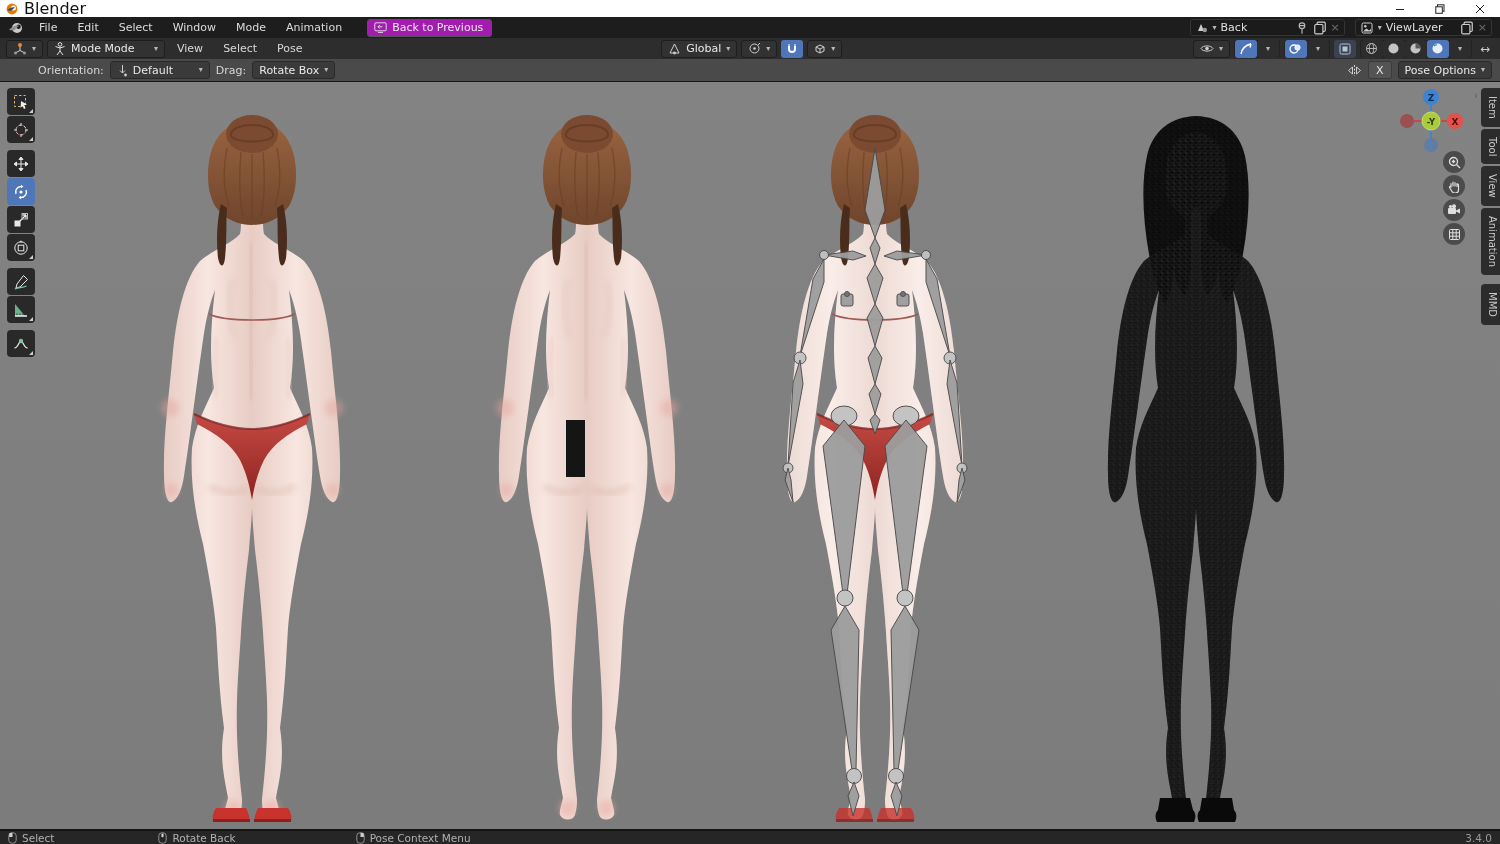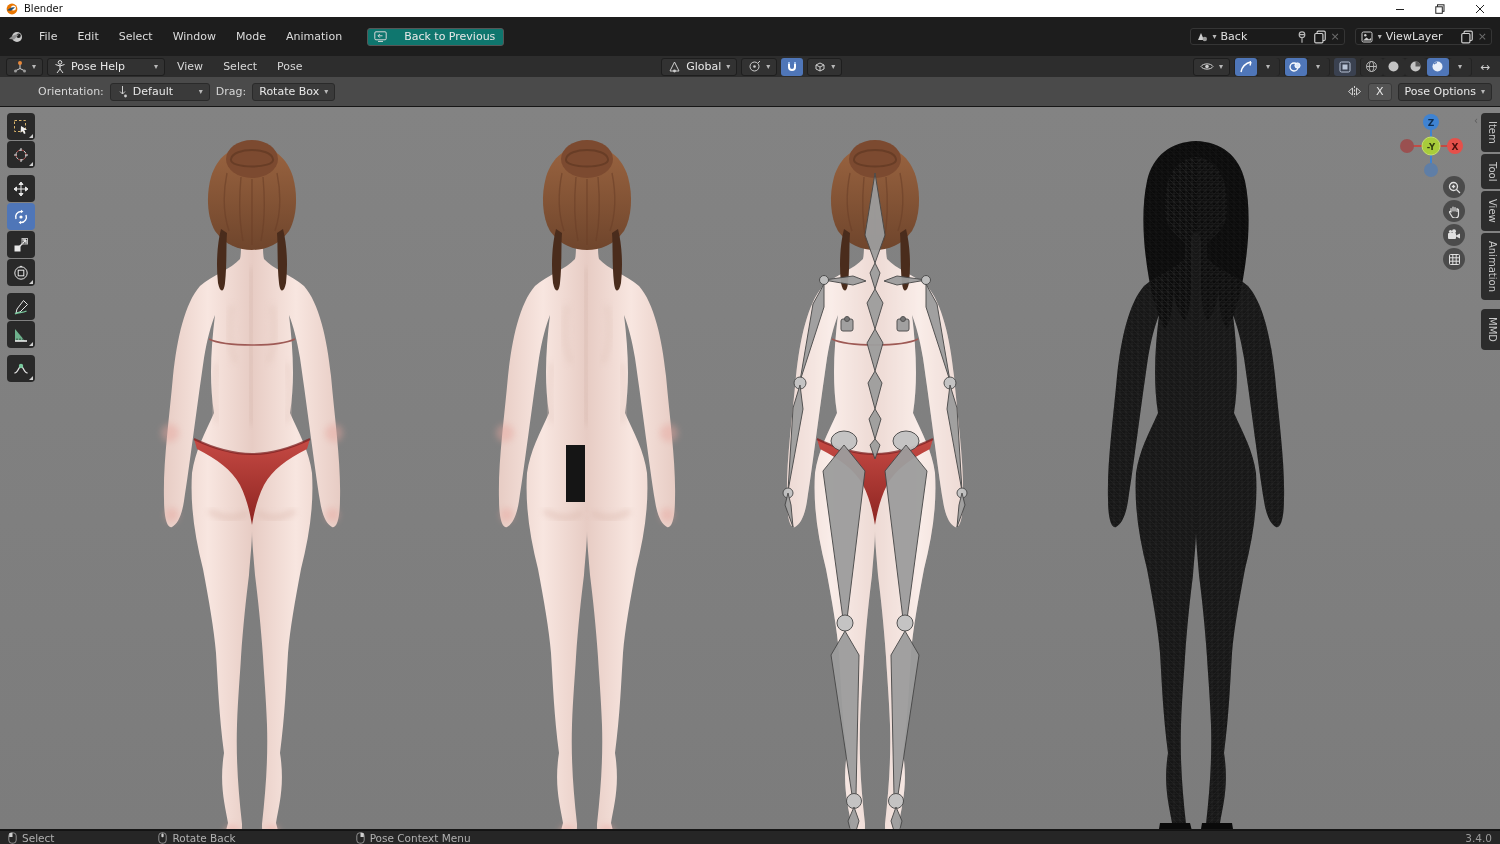"Blender" .titlebar .t-title { font-size: 10px -> 16px }
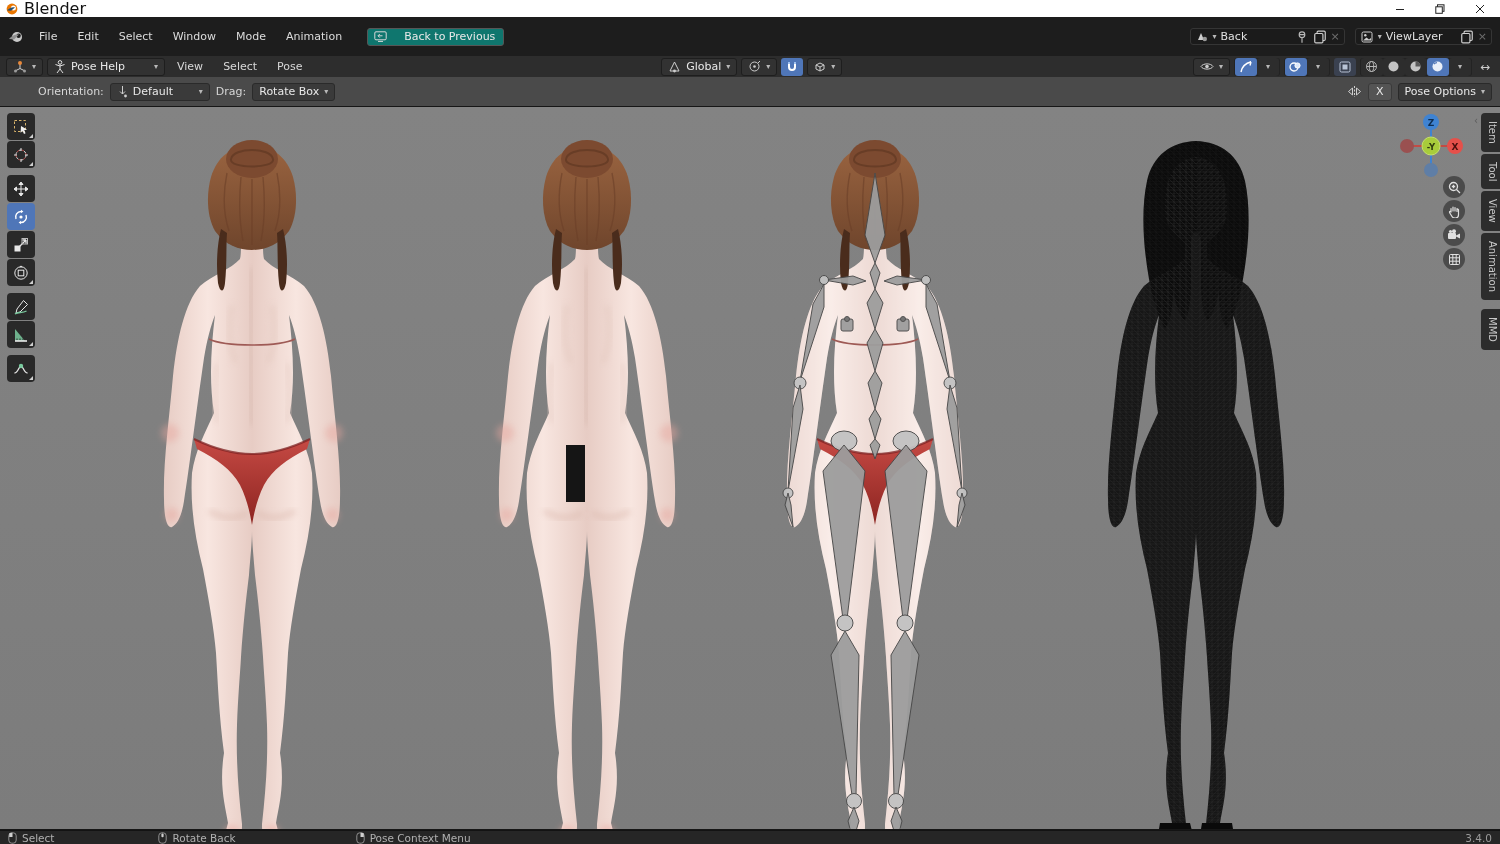"File" .menubar { height: 39px -> 21px }
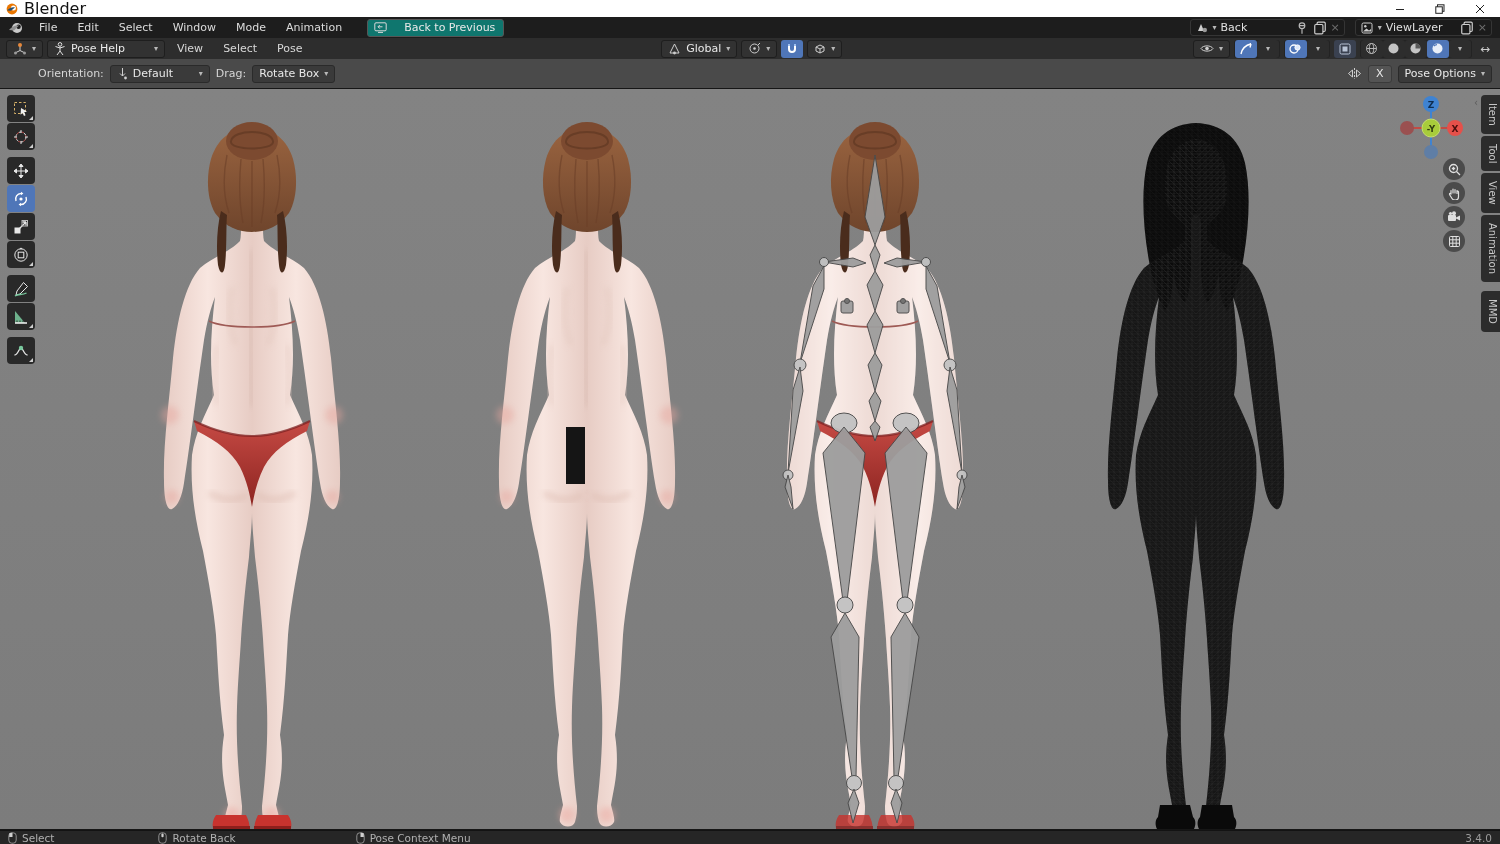"Back to Previous" .btn-raised { background: #0f766e -> #a21caf; gap: 17px -> 5px }
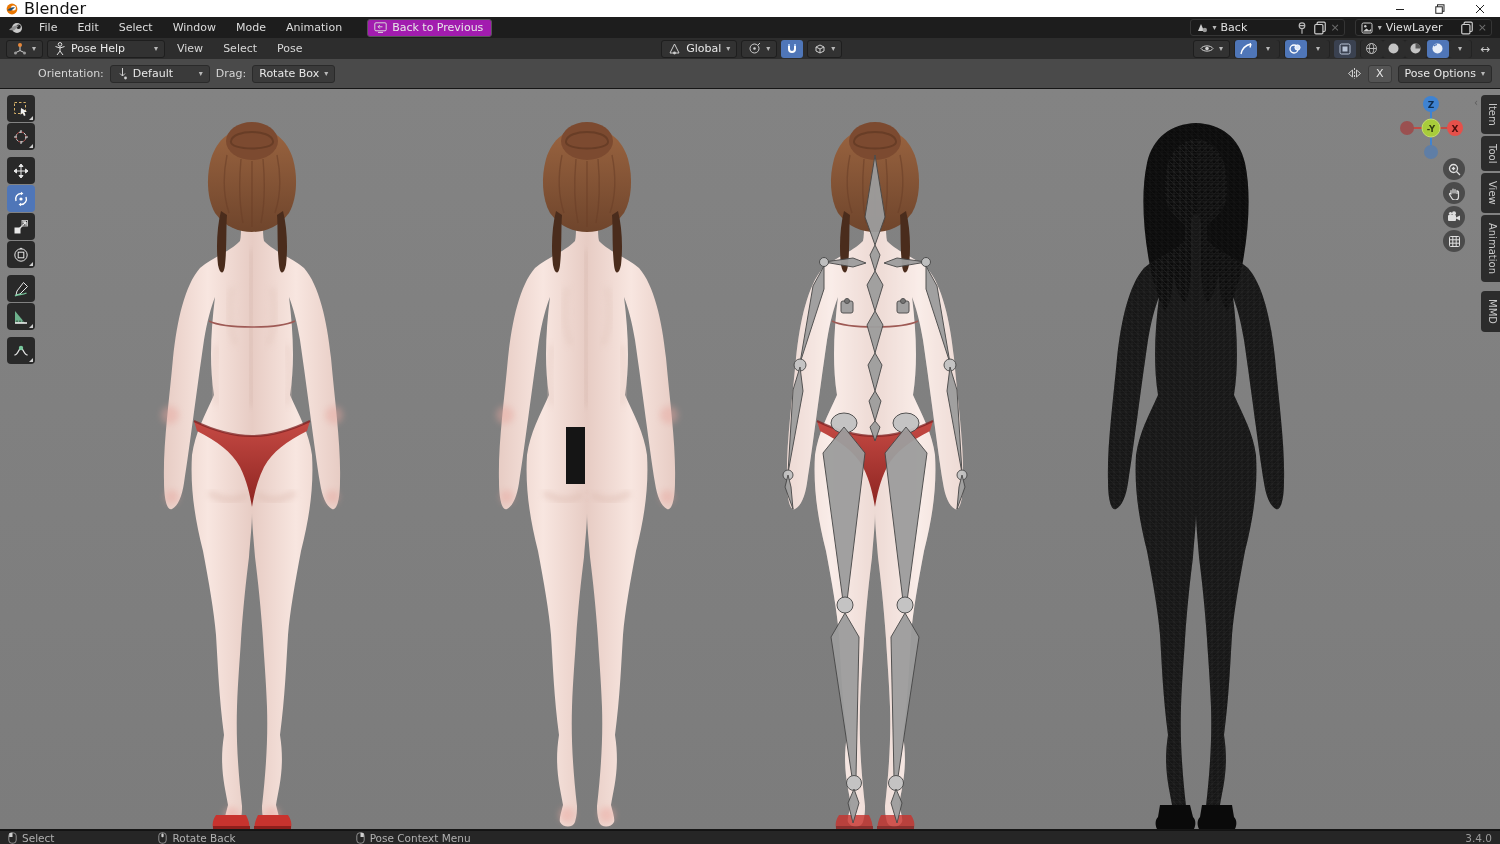"Pose Help" span { text: Pose Help -> Mode Mode }
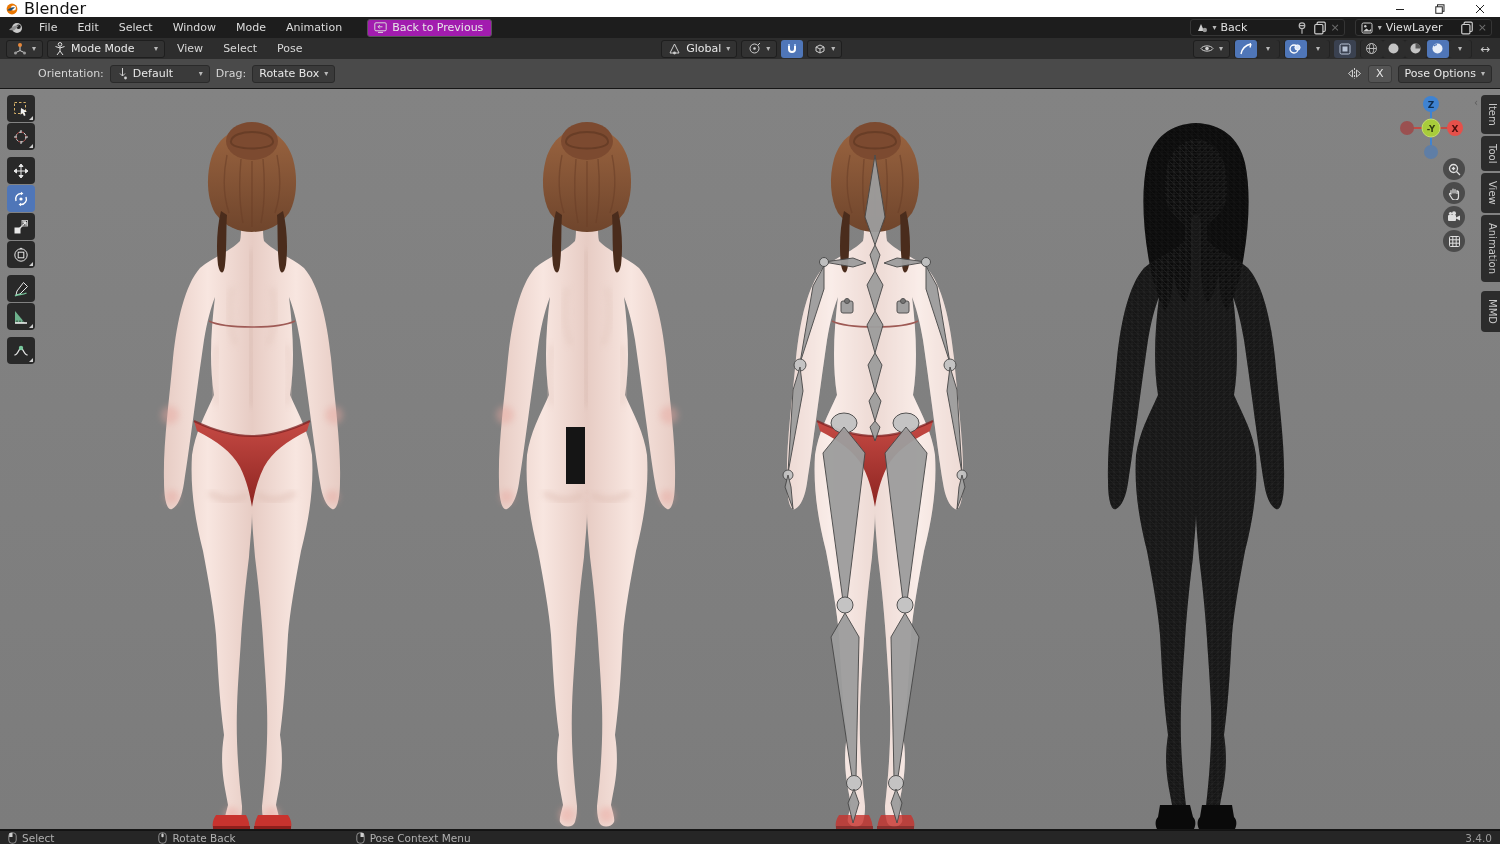"Orientation:" .tool-settings { height: 29px -> 22px }
